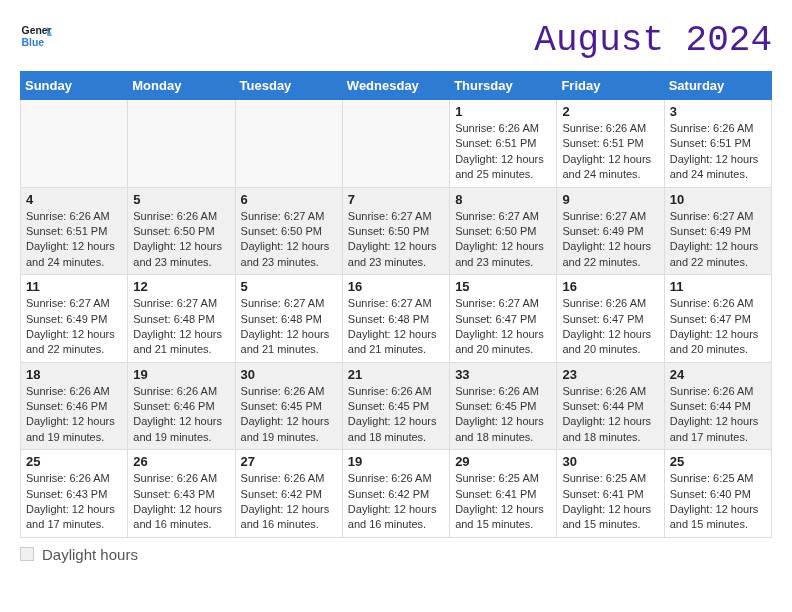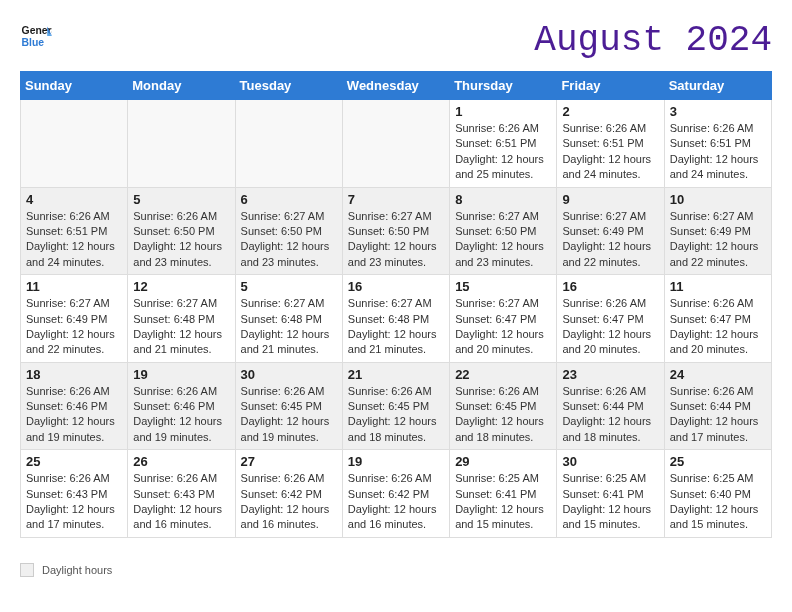"22" span.day-num { text: 22 -> 33 }
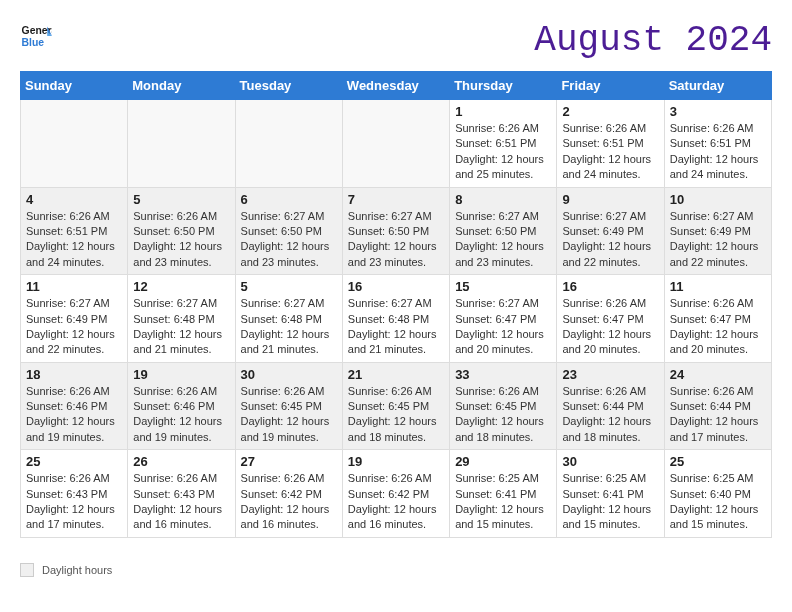"Daylight hours" .footer-legend { font-size: 11px -> 15px; margin-top: 25px -> 8px }
